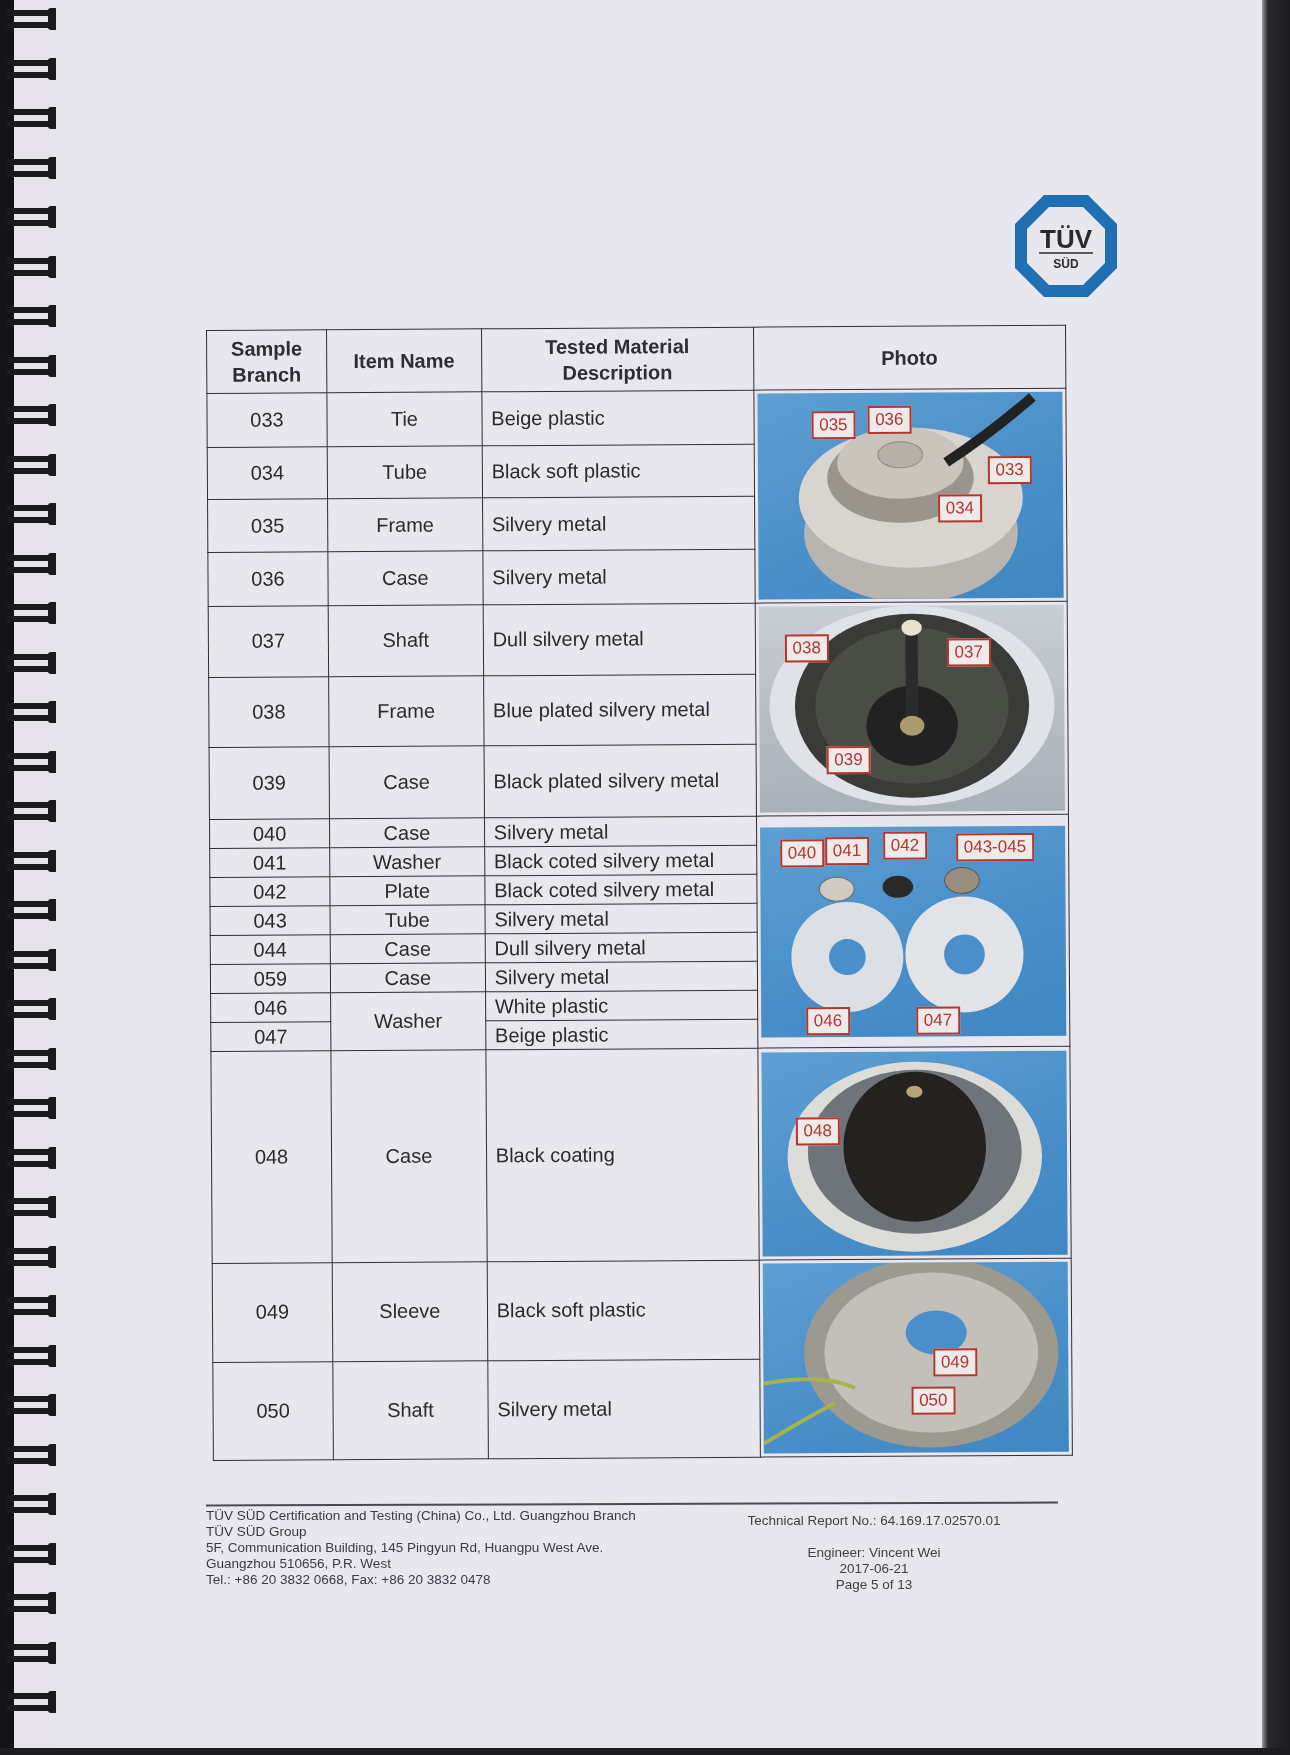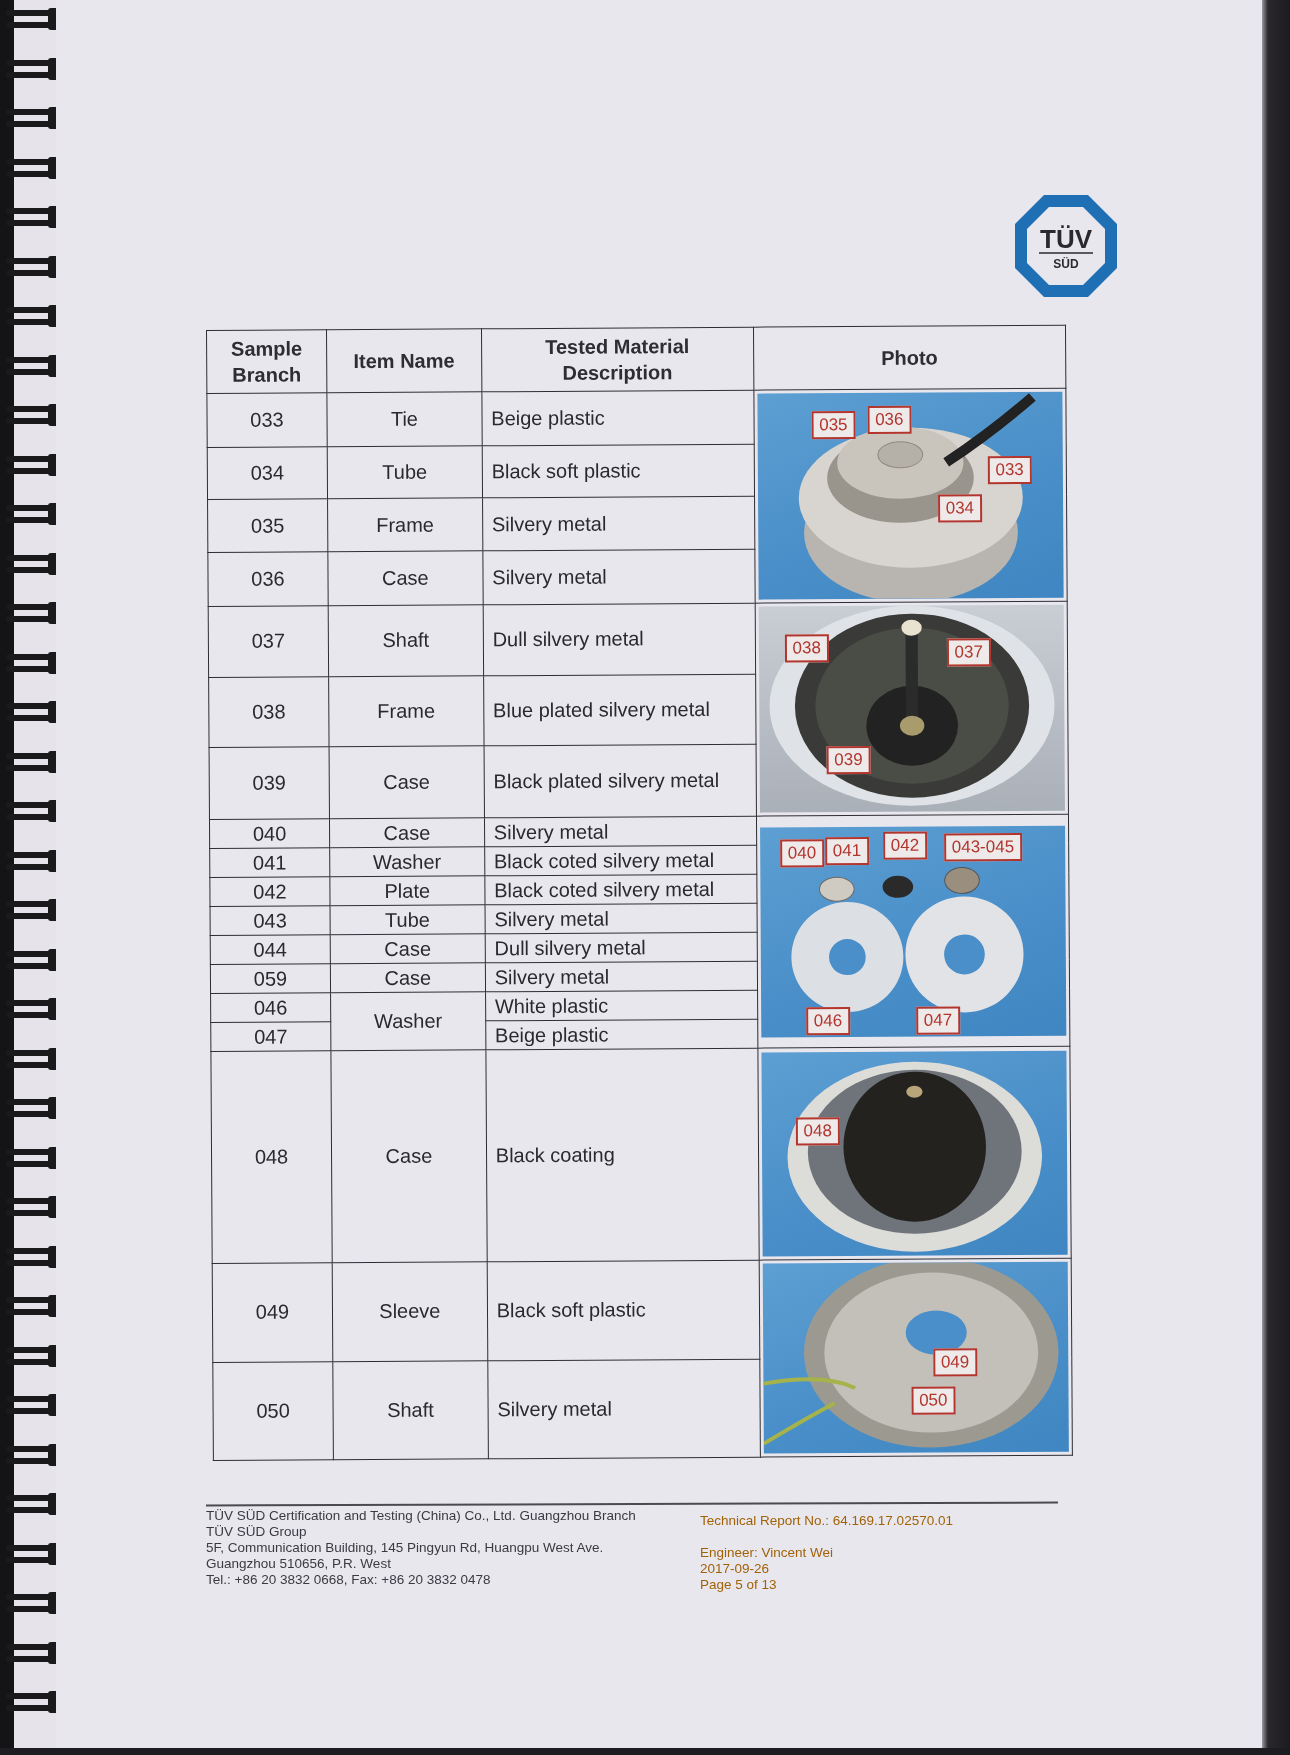"043-045" span.tag { left: 184px -> 196px }
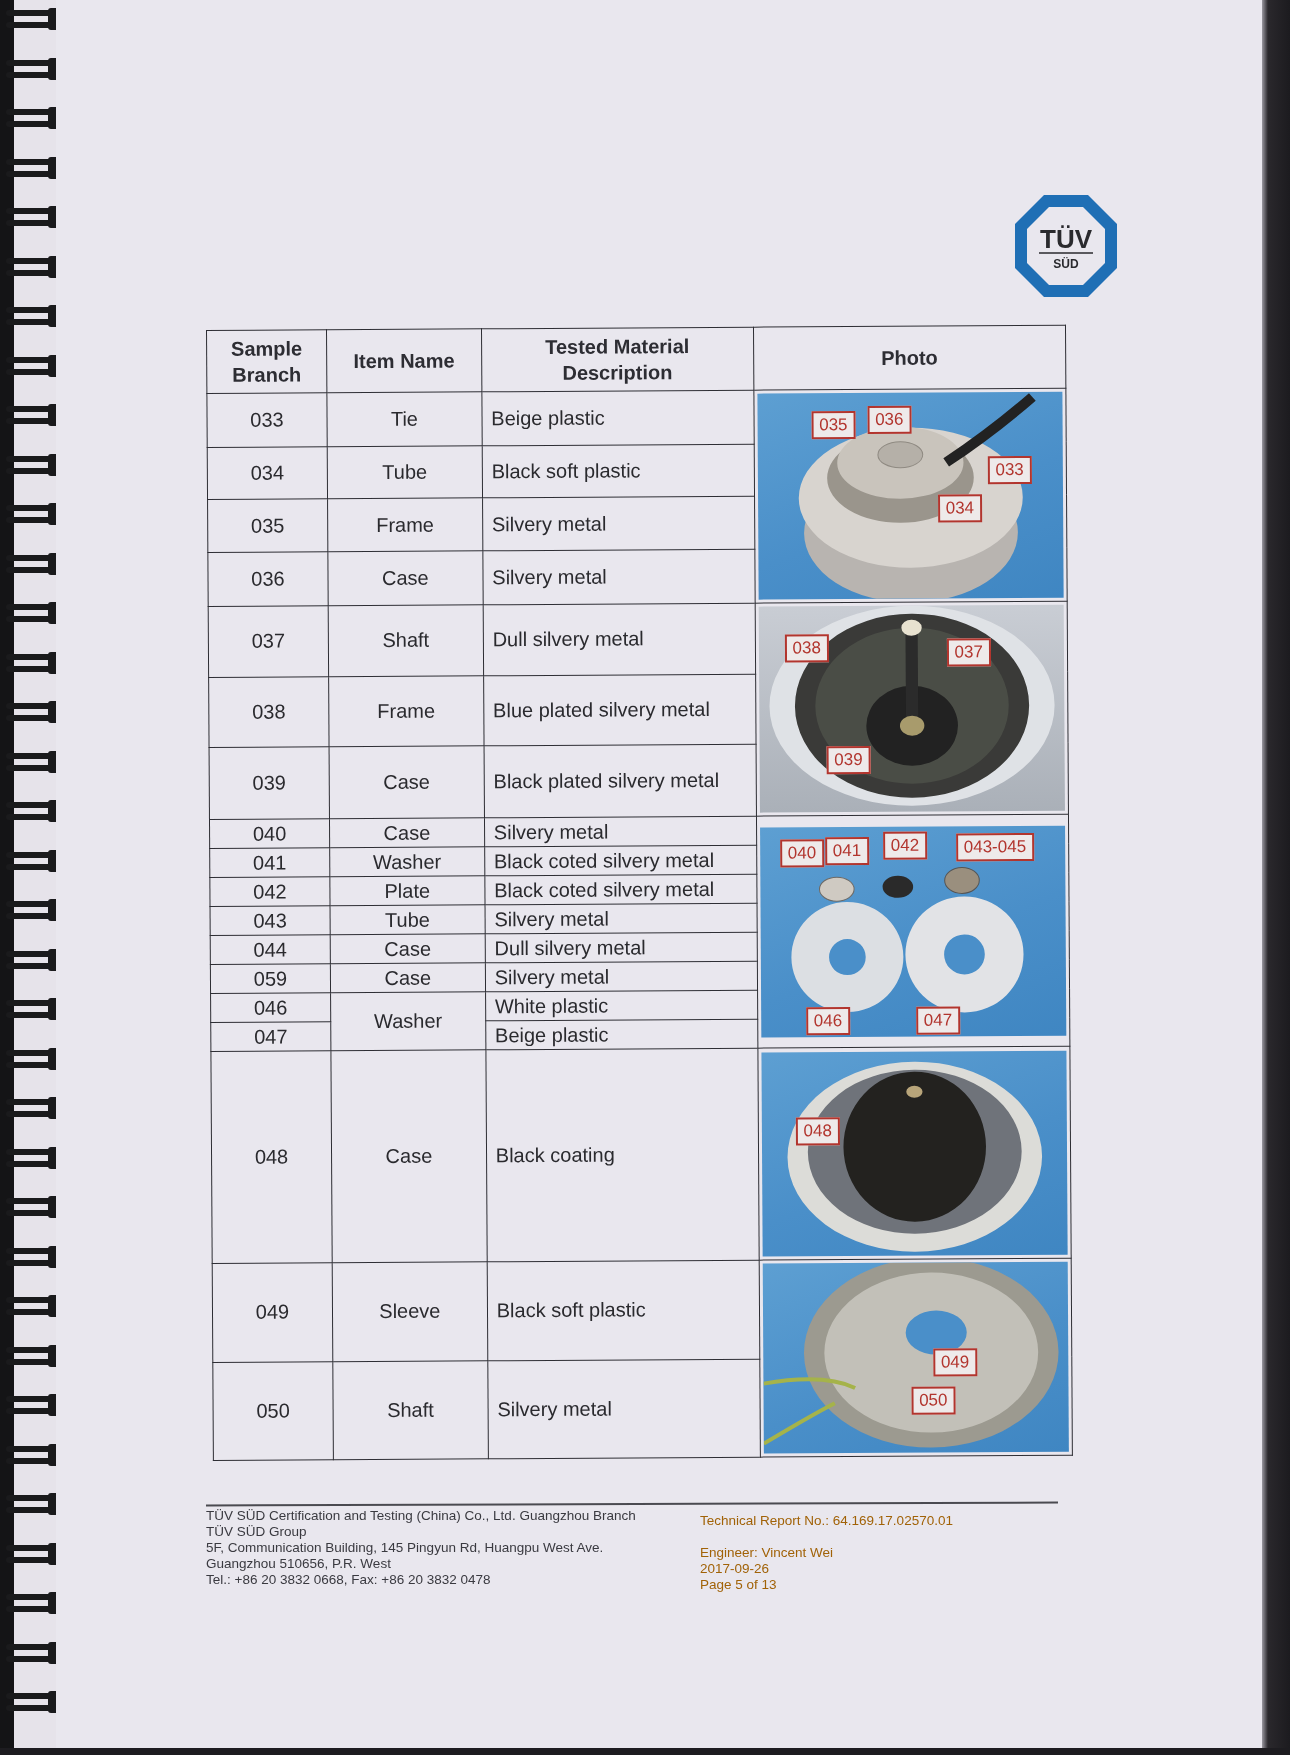"Technical Report No.: 64.169.17.02570.01" .footer-right { color: #a16207 -> #404040; text-align: left -> center }
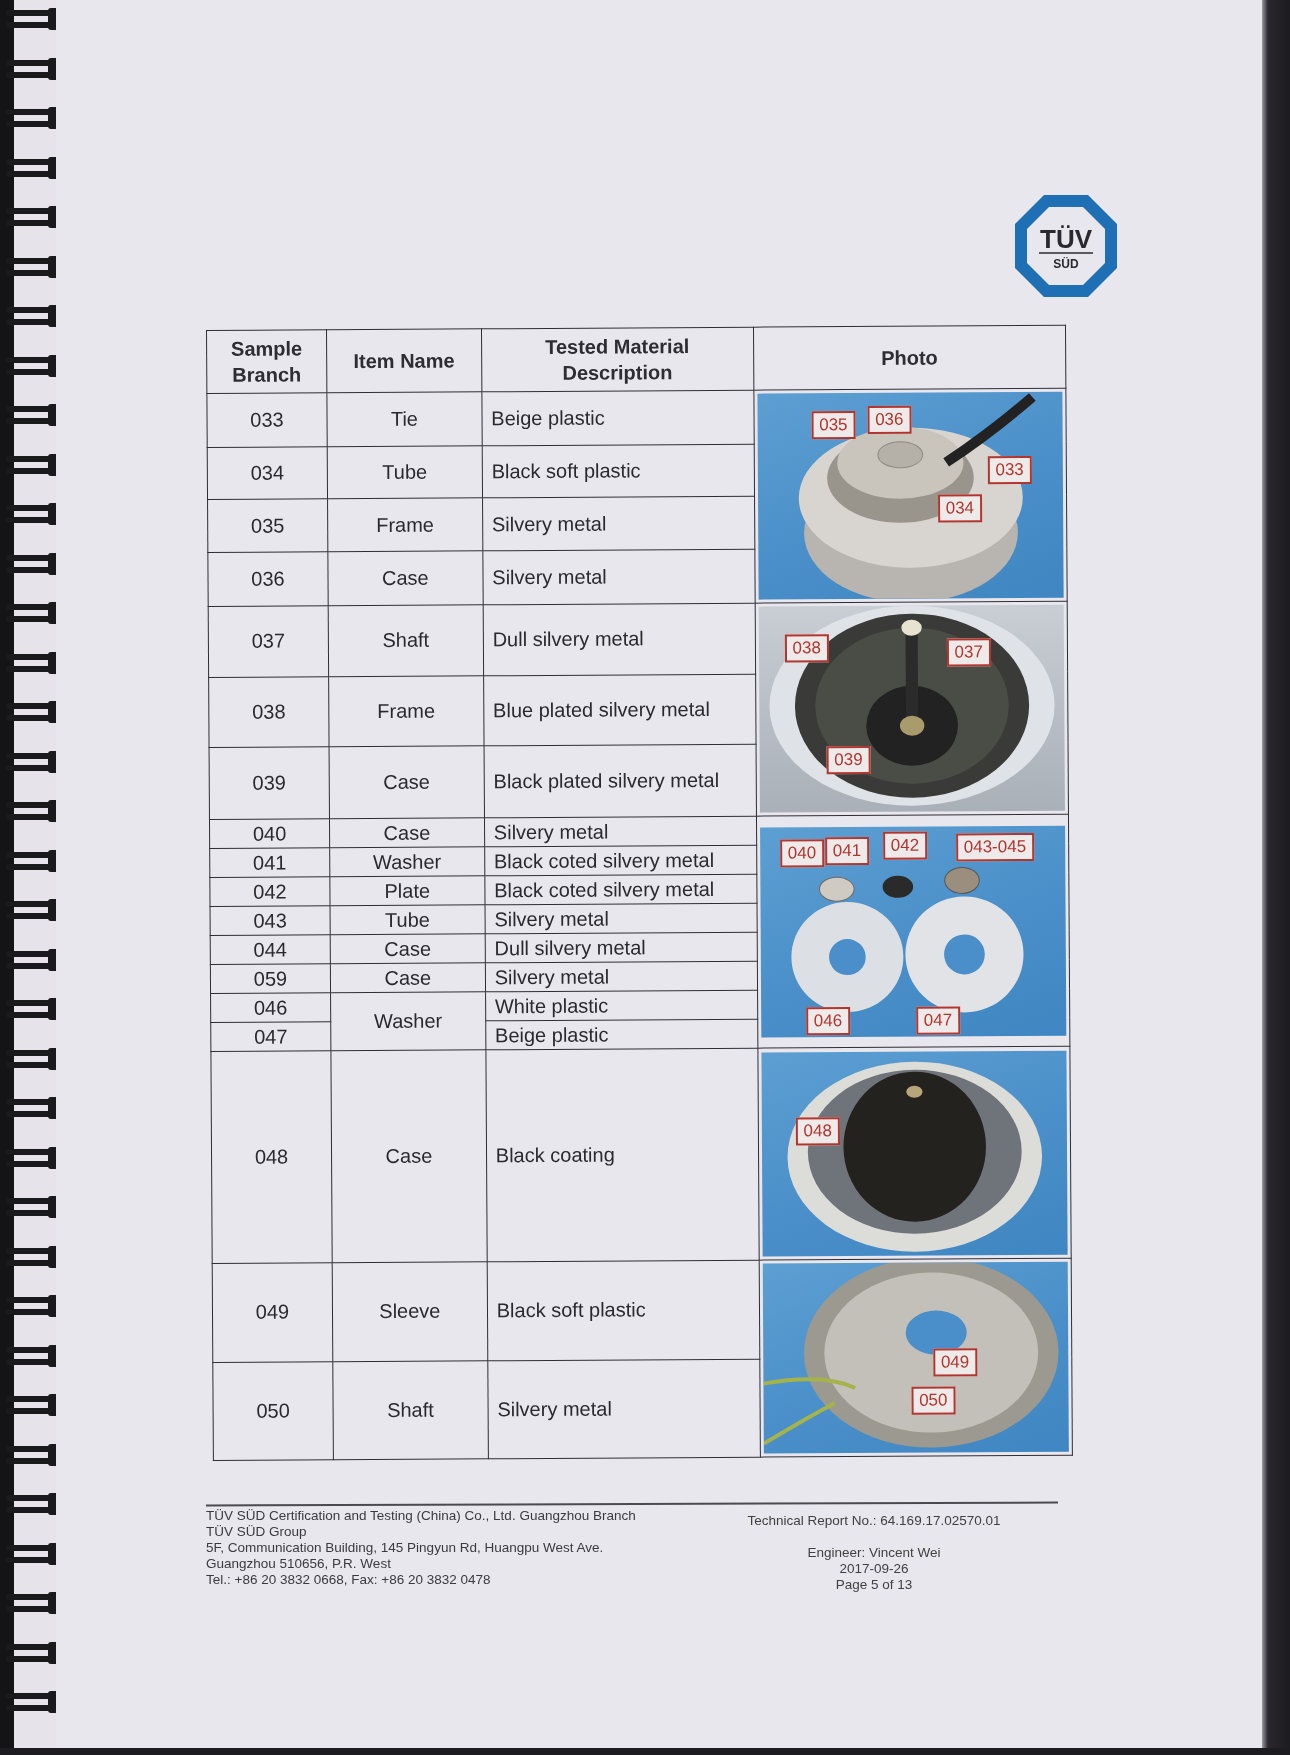"2017-09-26" div { text: 2017-09-26 -> 2017-06-21 }
